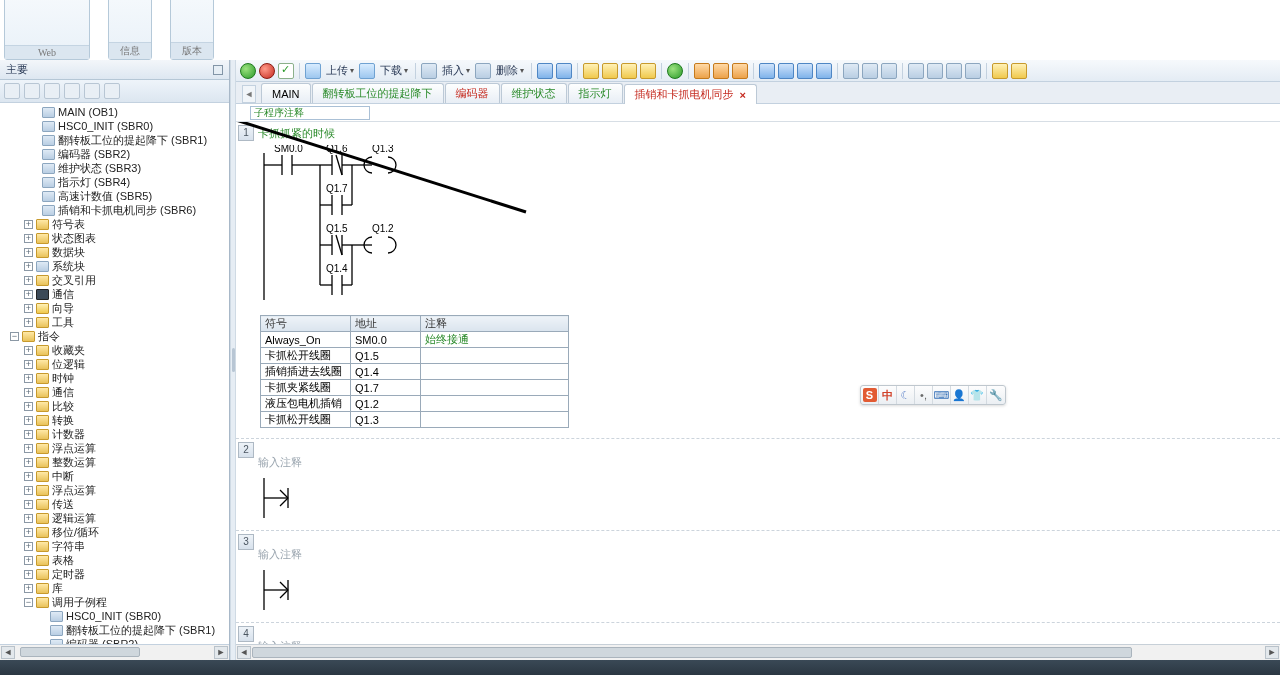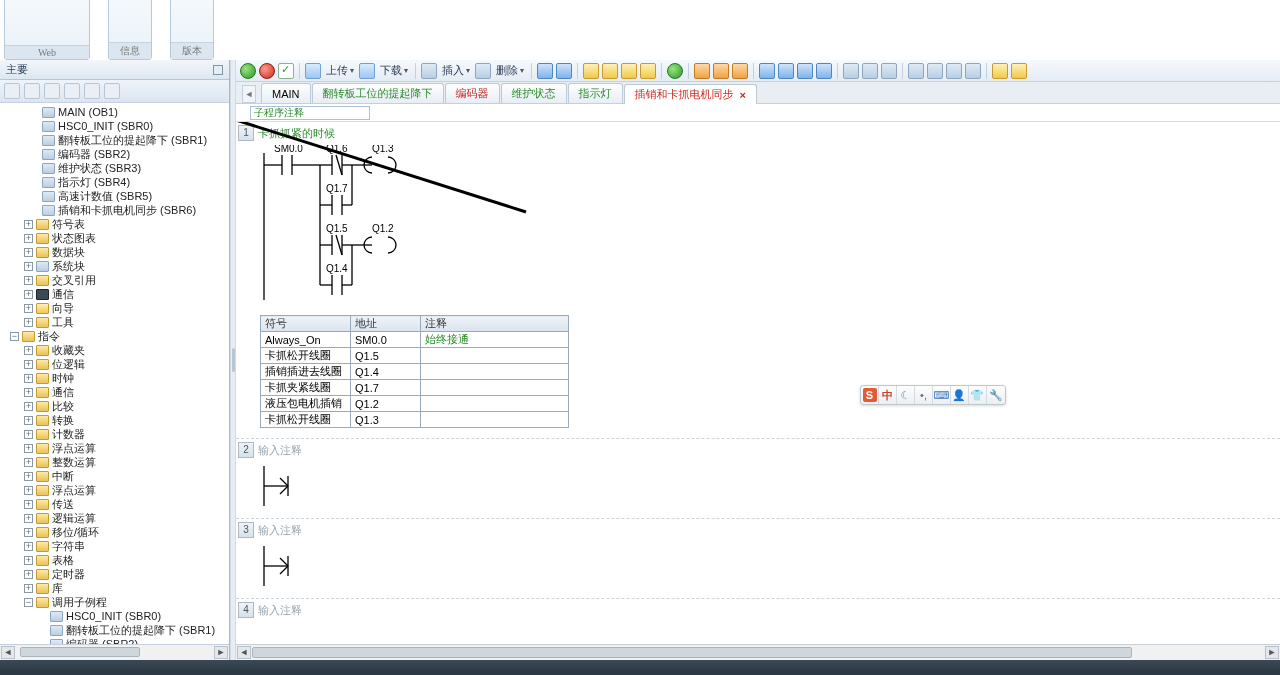"输入注释" .net-title.ph { margin-top: none -> 12px }
